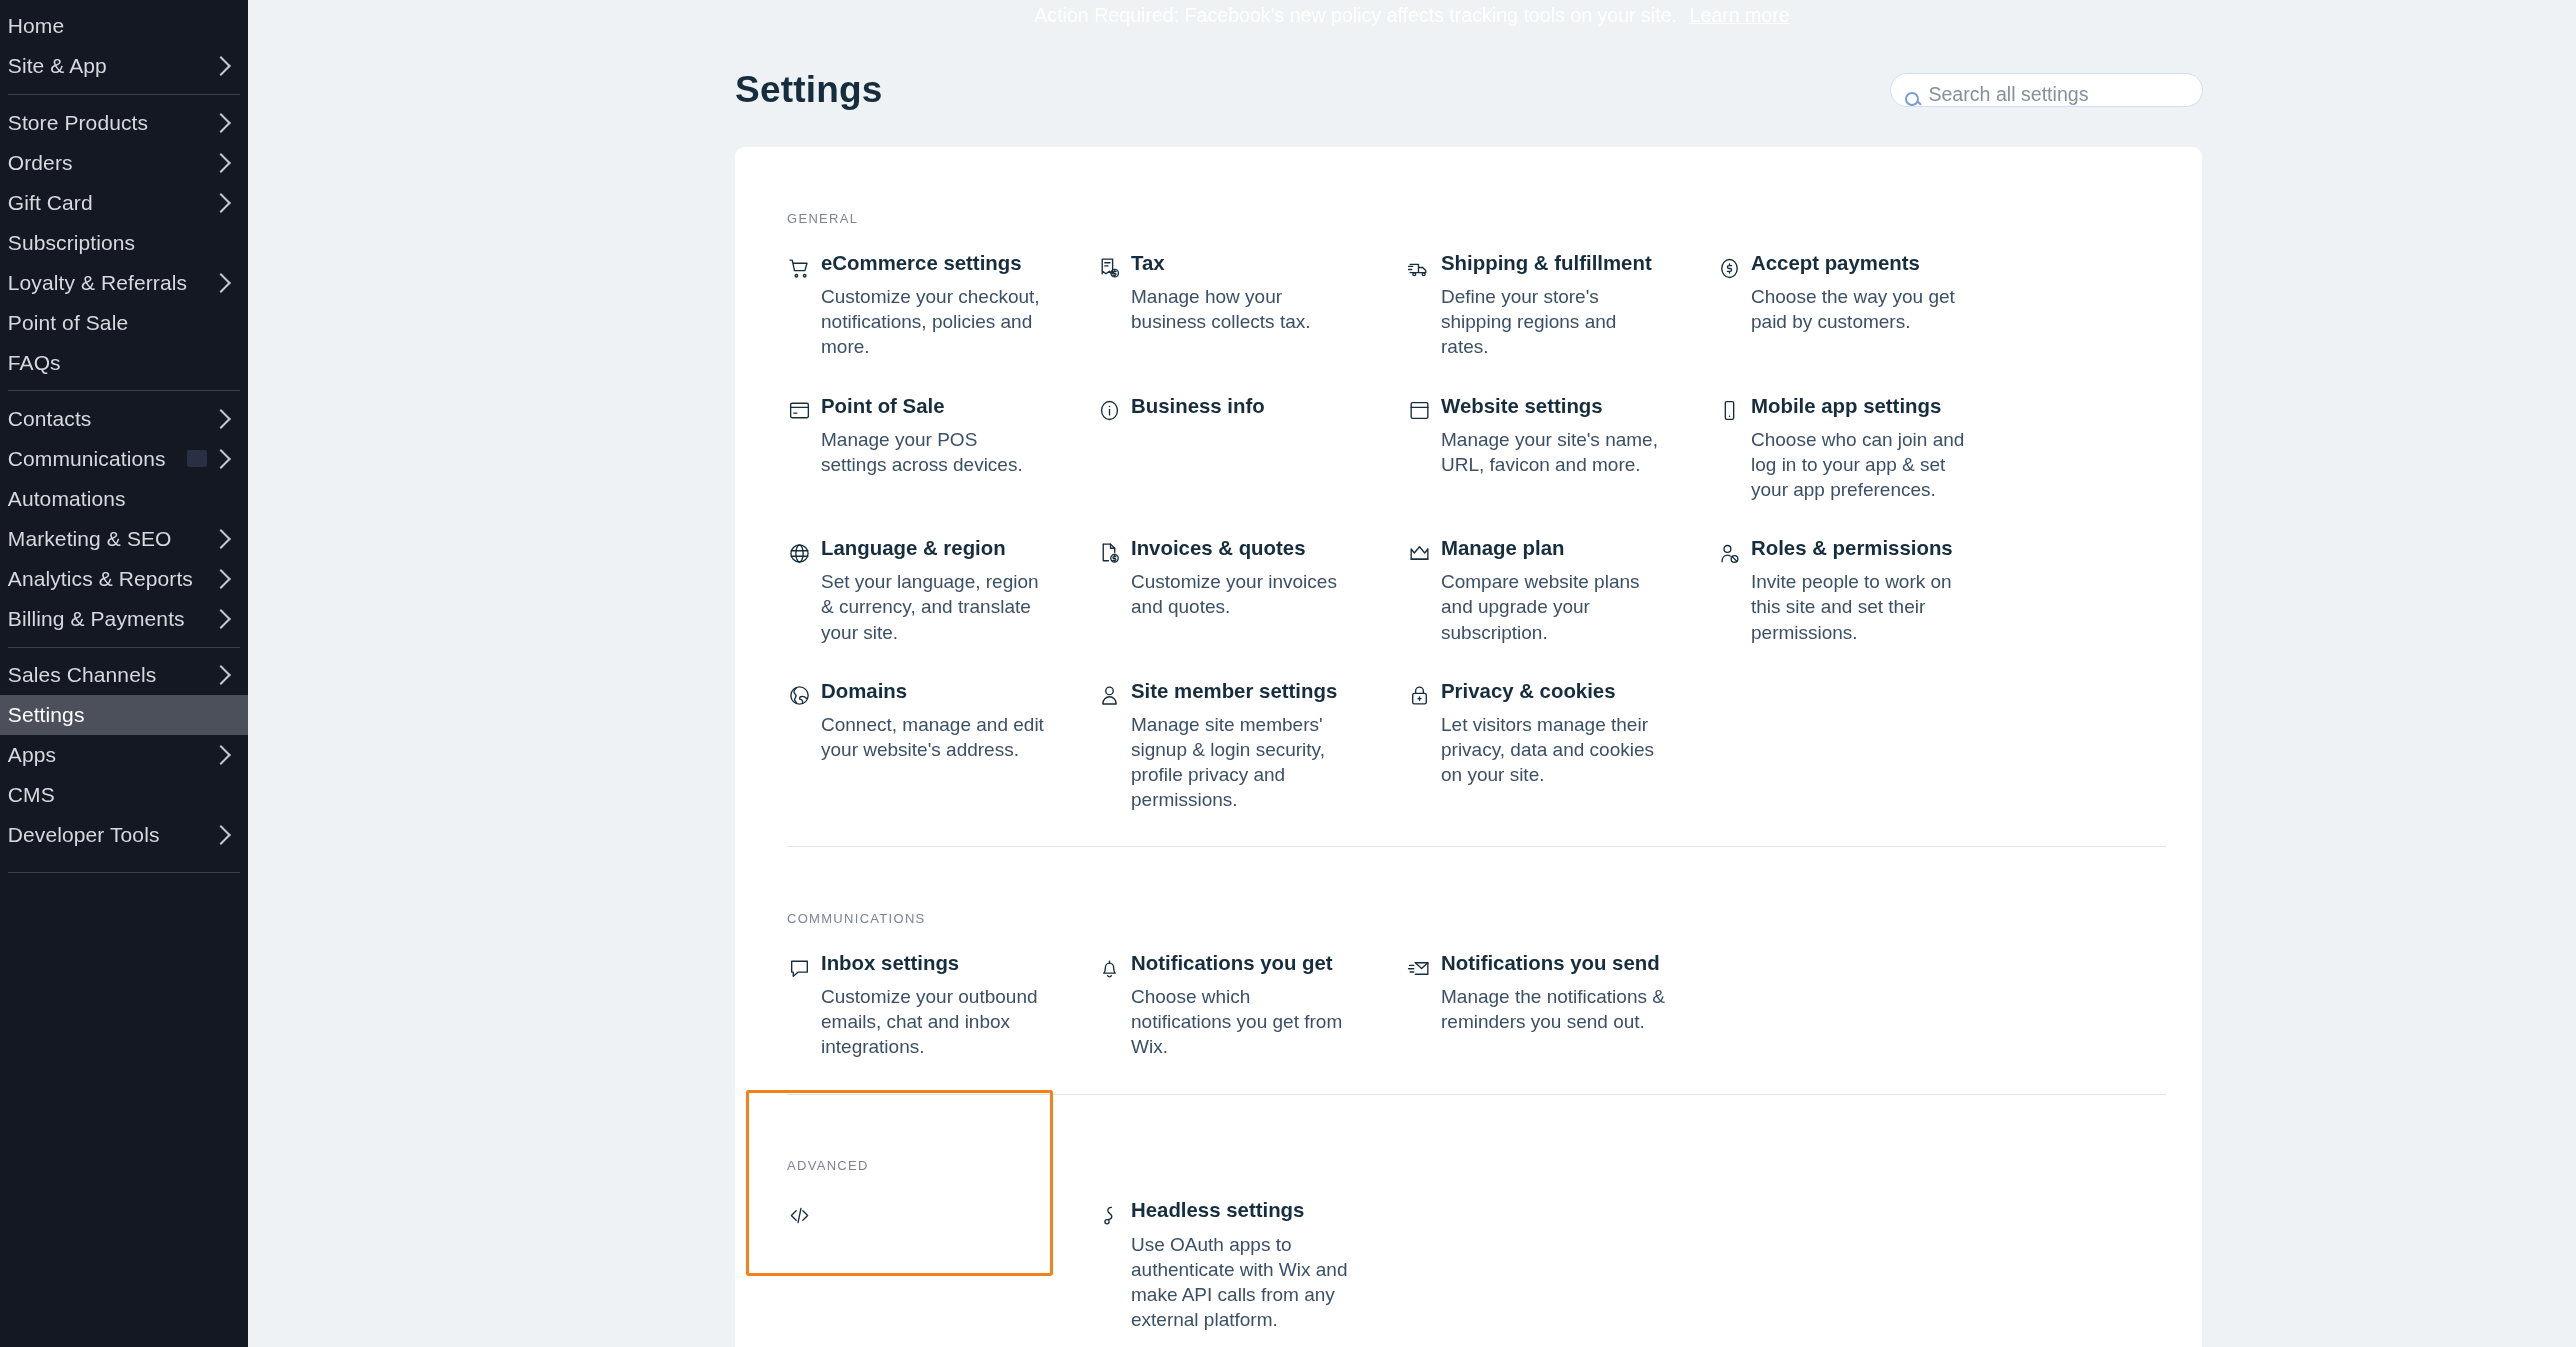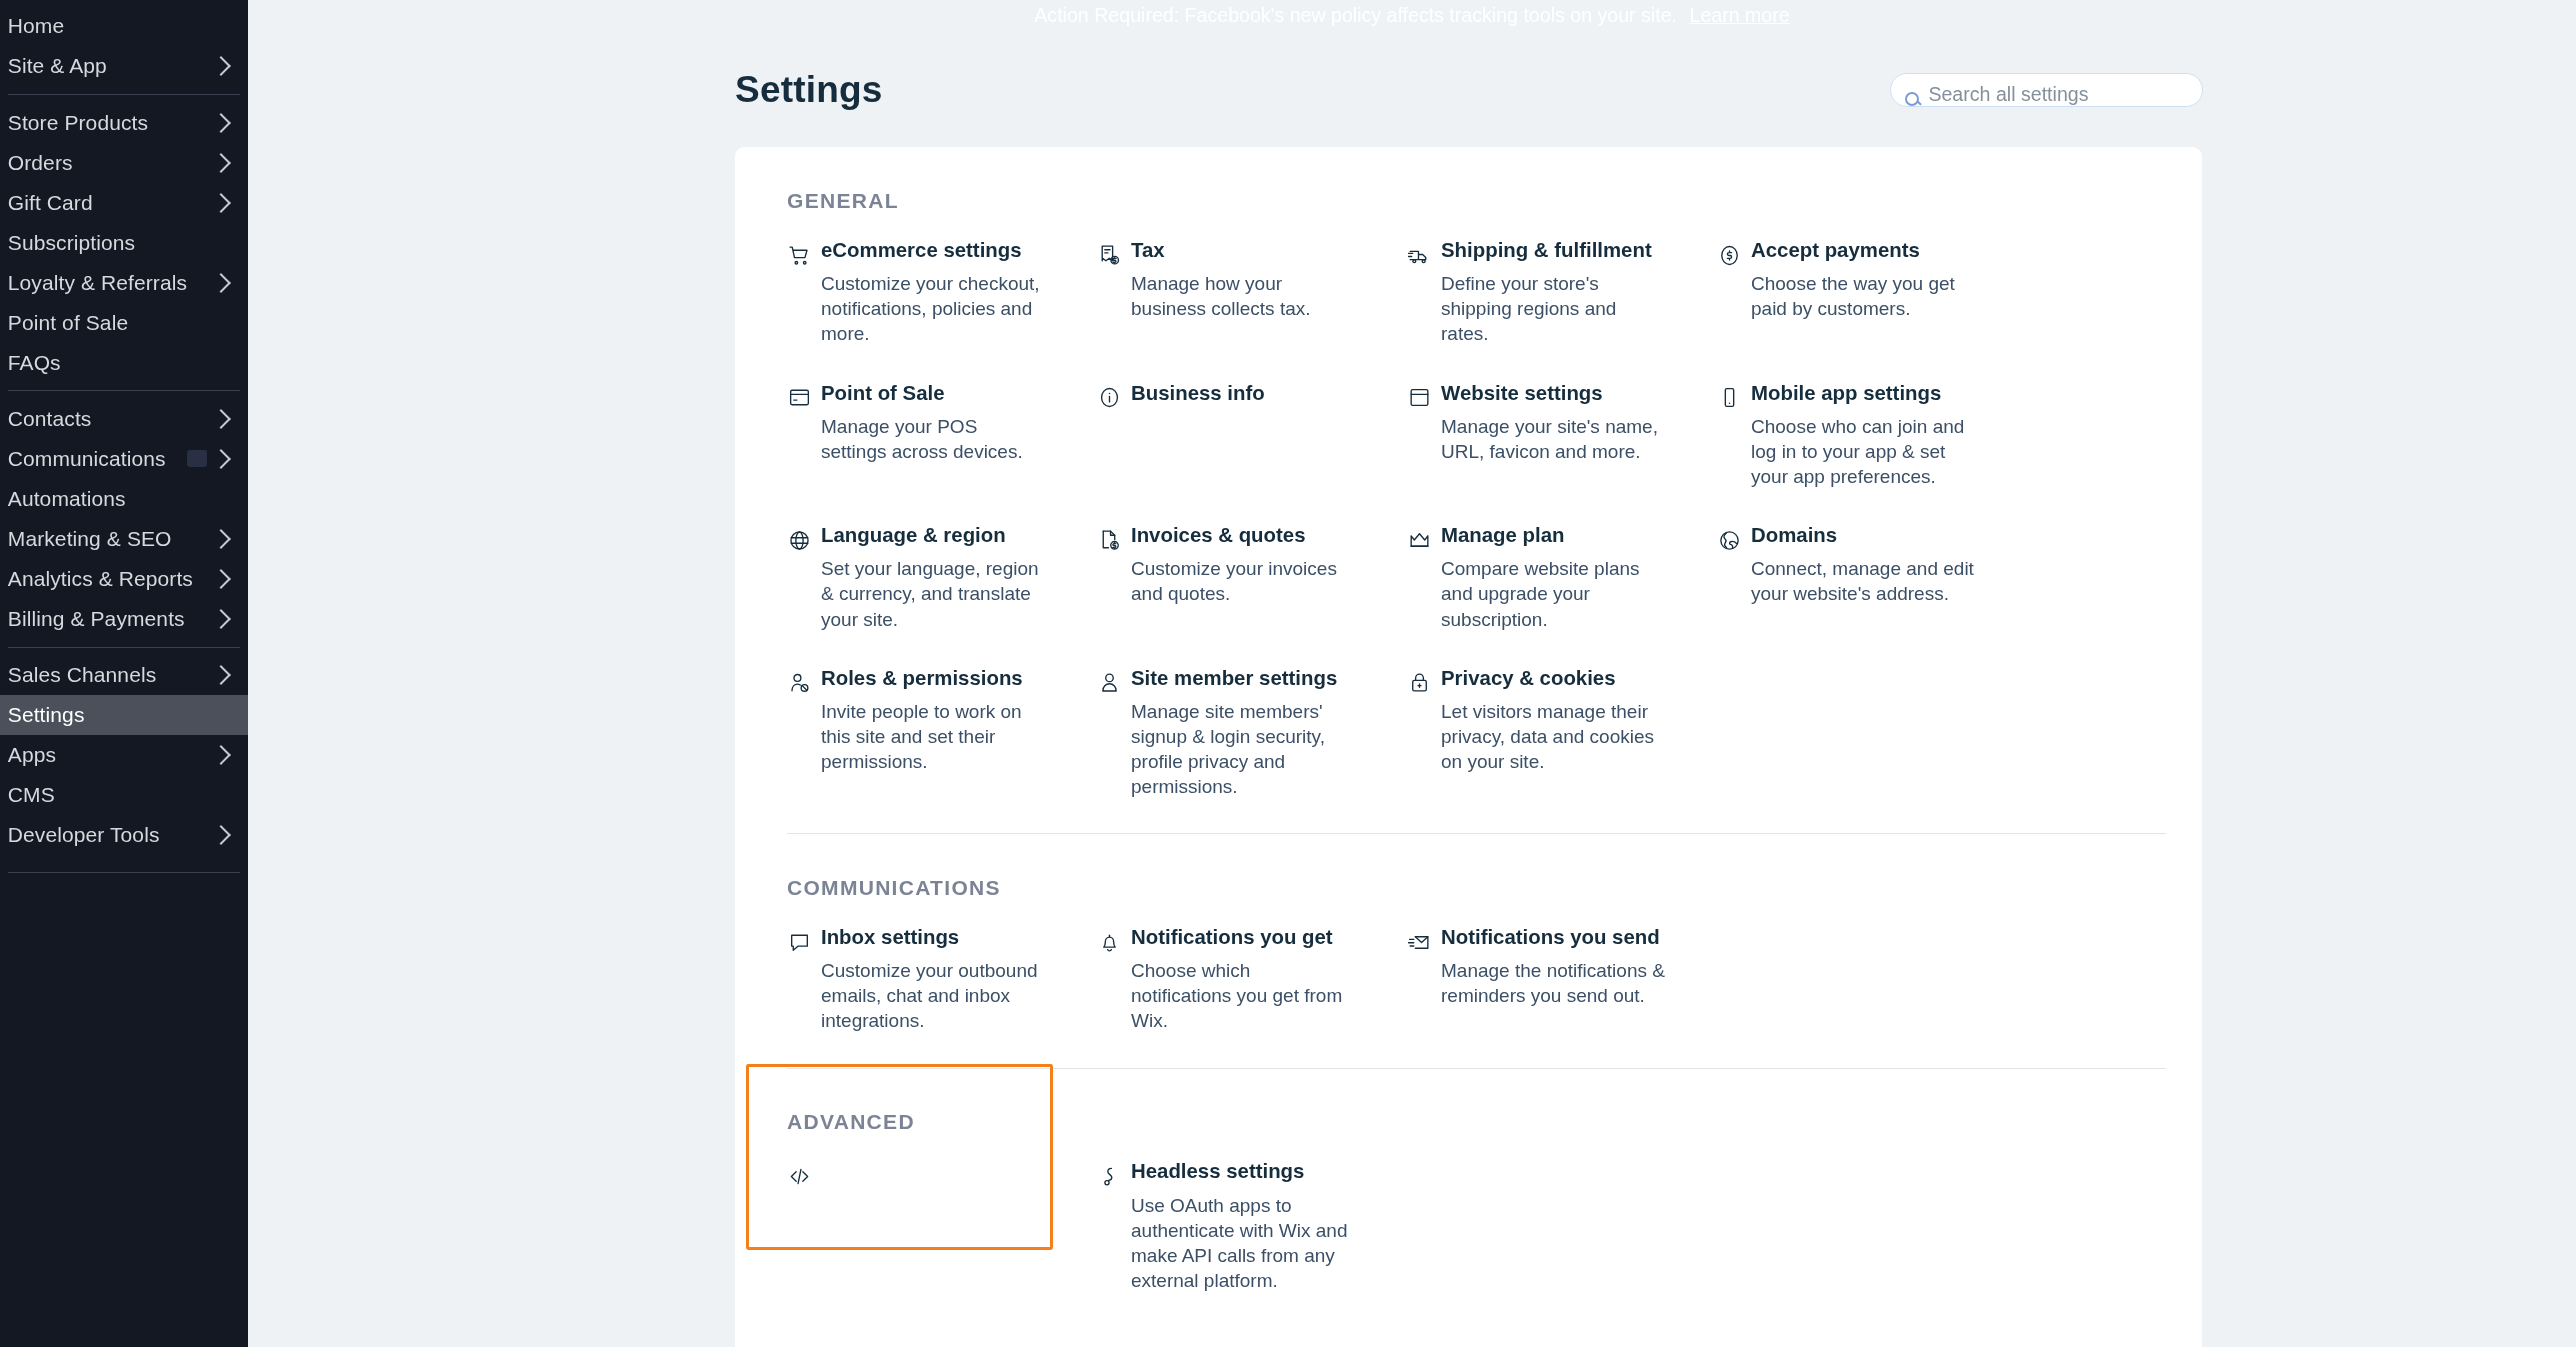"GENERAL" .section-title { font-size: 21px -> 13px; font-weight: bold -> normal; padding-top: 42px -> 64px }
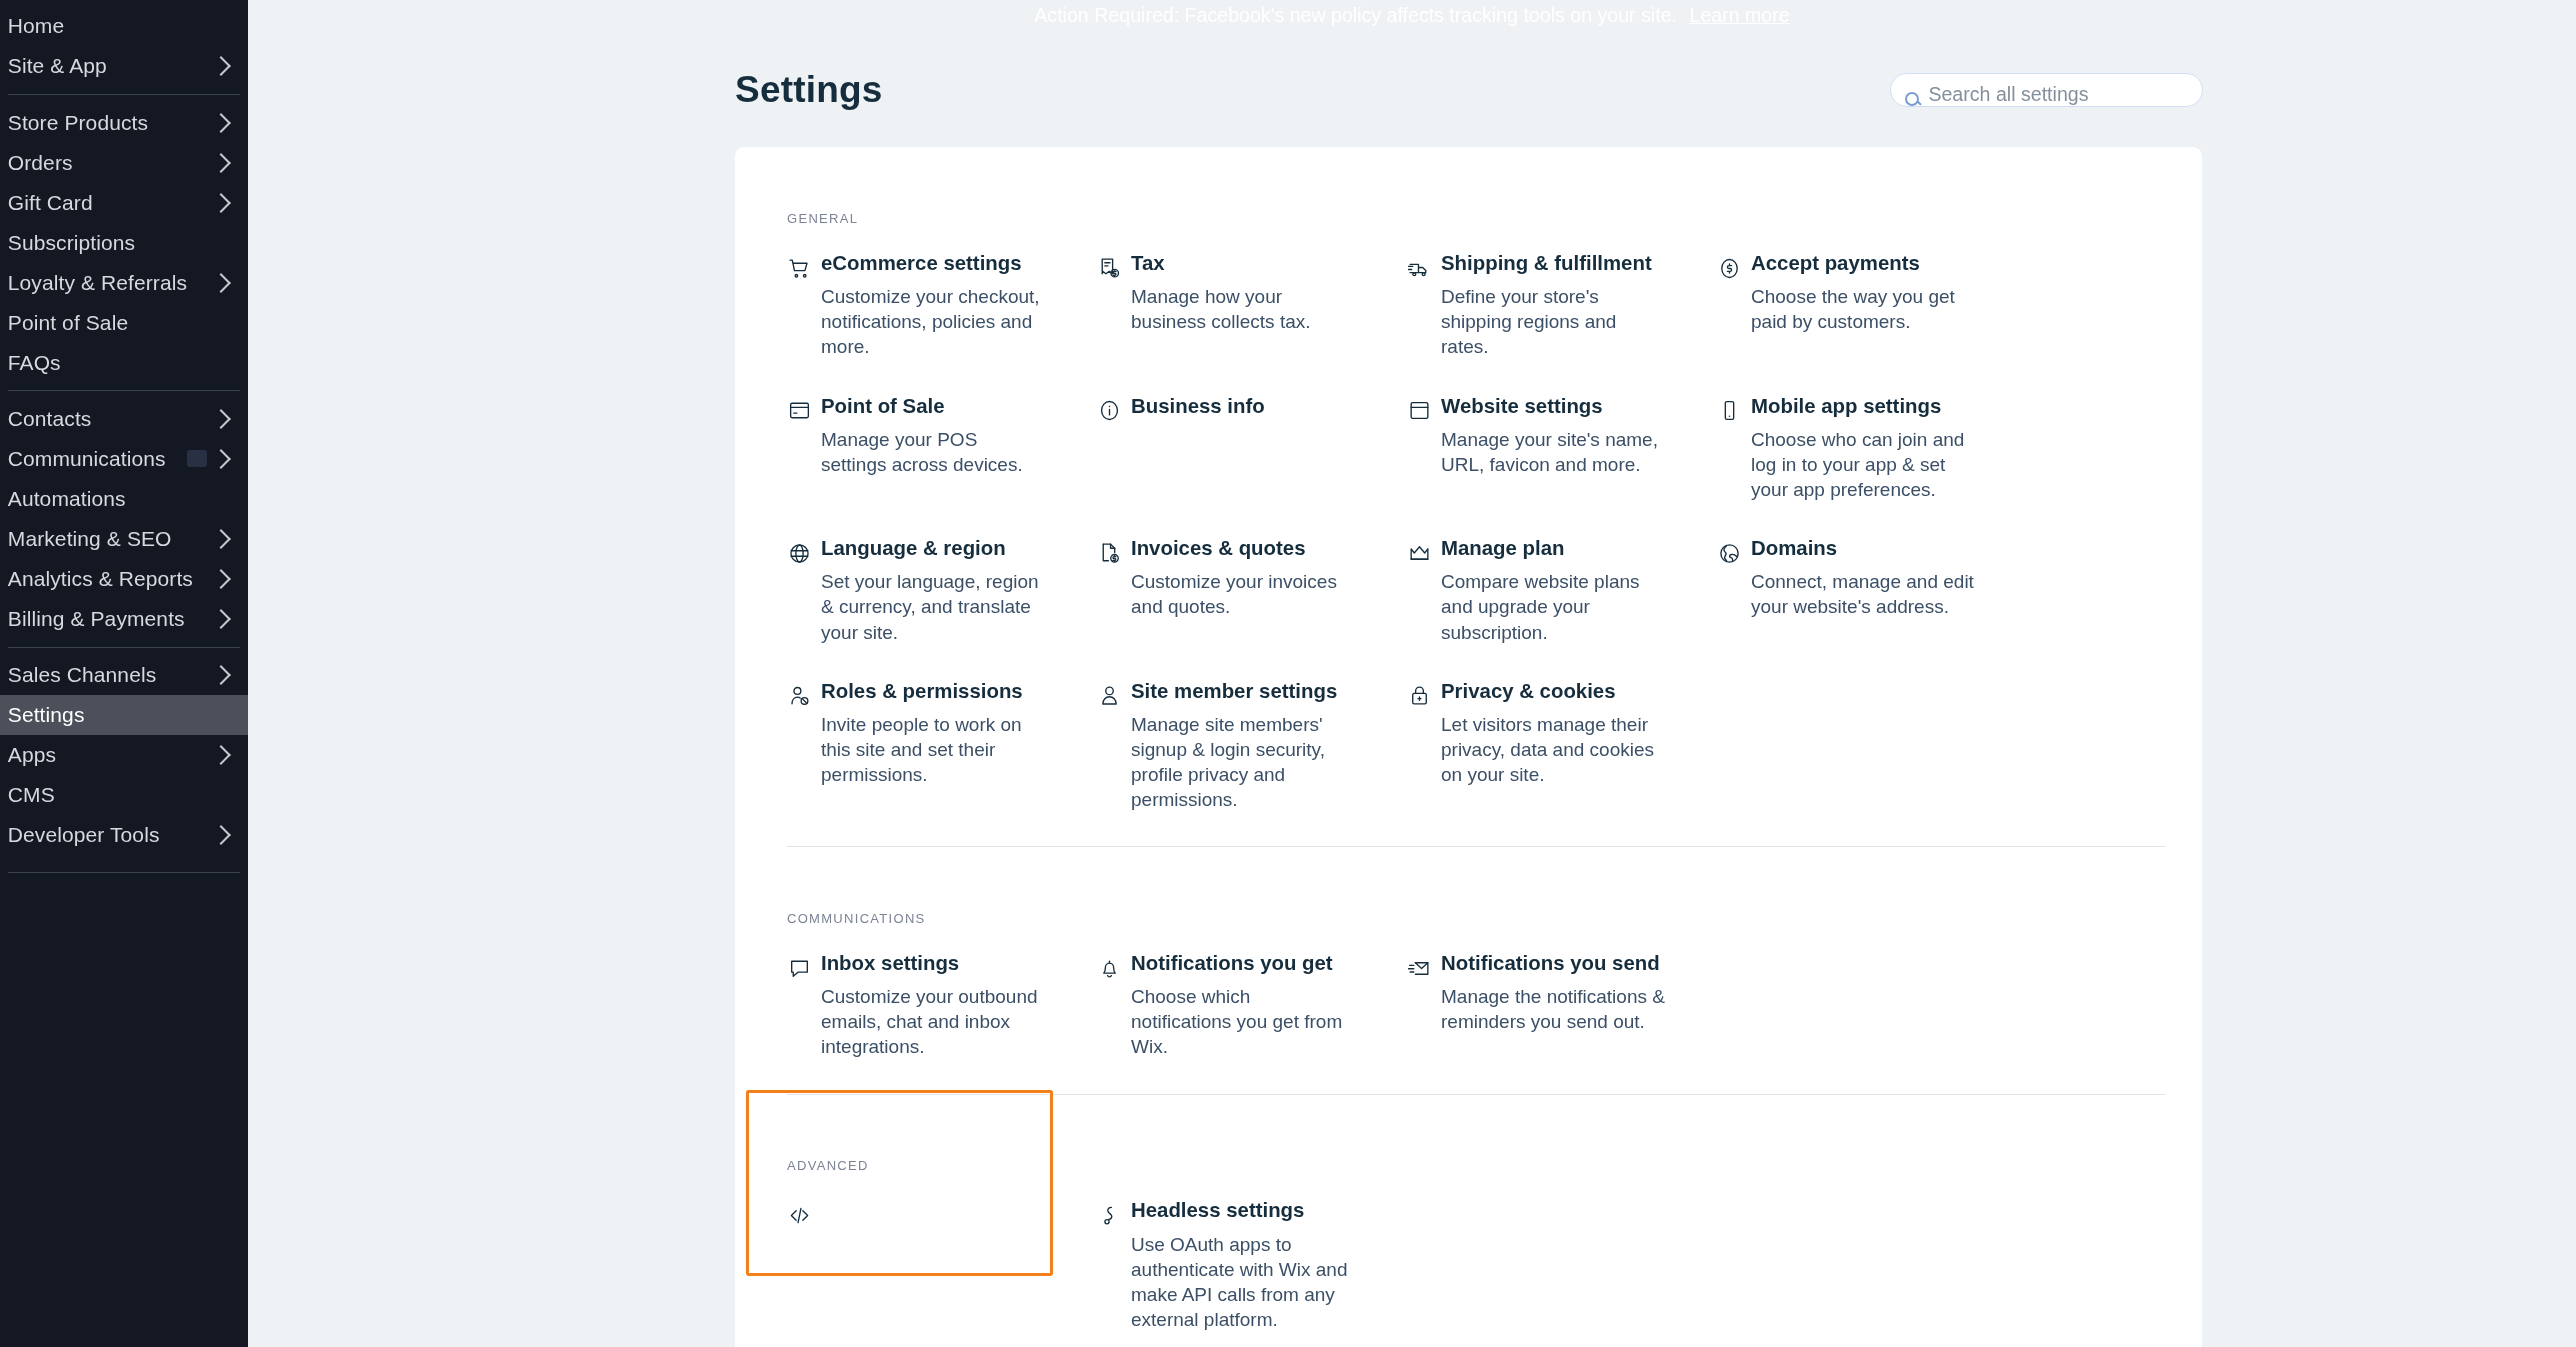"Domains" div.tile { order: before "Roles & permissions" -> after "Roles & permissions" }
